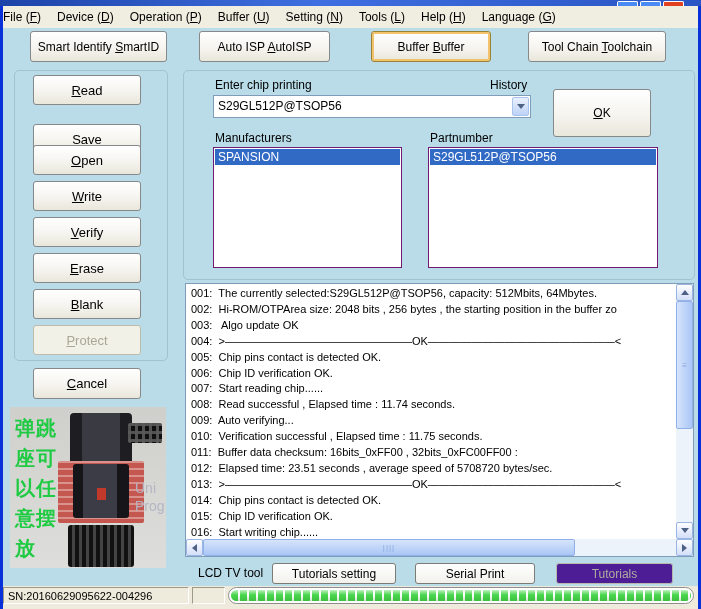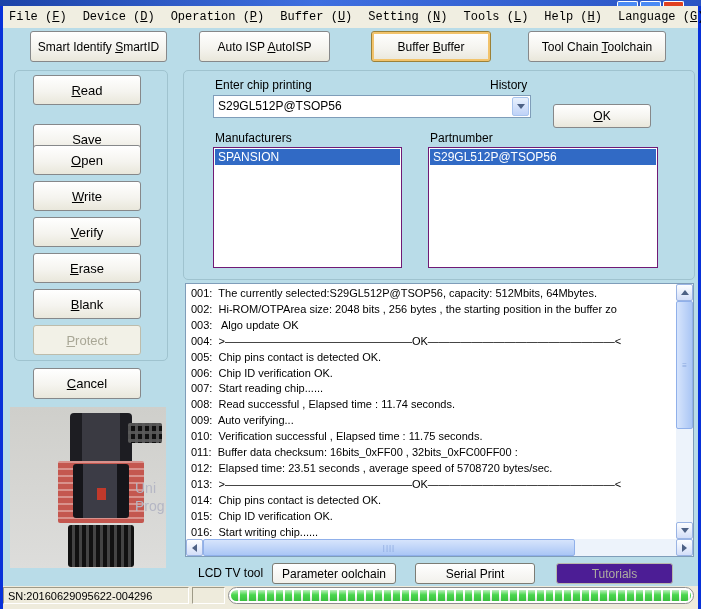"File (F)" .menubar { font-family: Liberation Mono, monospace -> none; padding-left: 6px -> 0 }
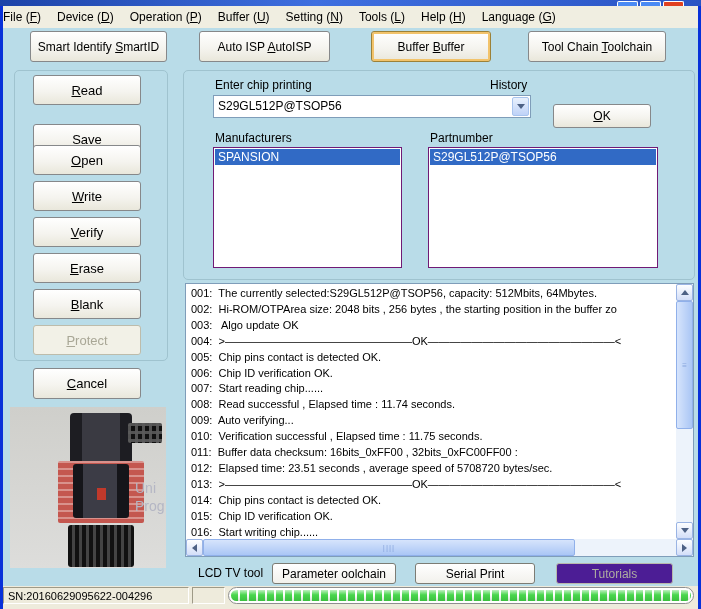"OK" div.xpbtn { height: 24px -> 48px; top: 104px -> 89px }
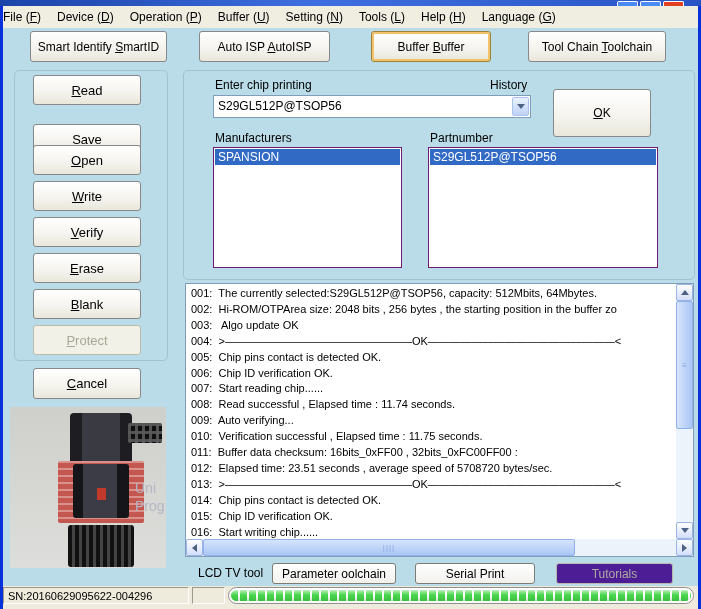"弹跳" div.photo-caption { html: none -> <div> <div>弹跳</div> <div>座可</div> <div>以任</div> <div>意摆</div> <div>放</div> </div> }
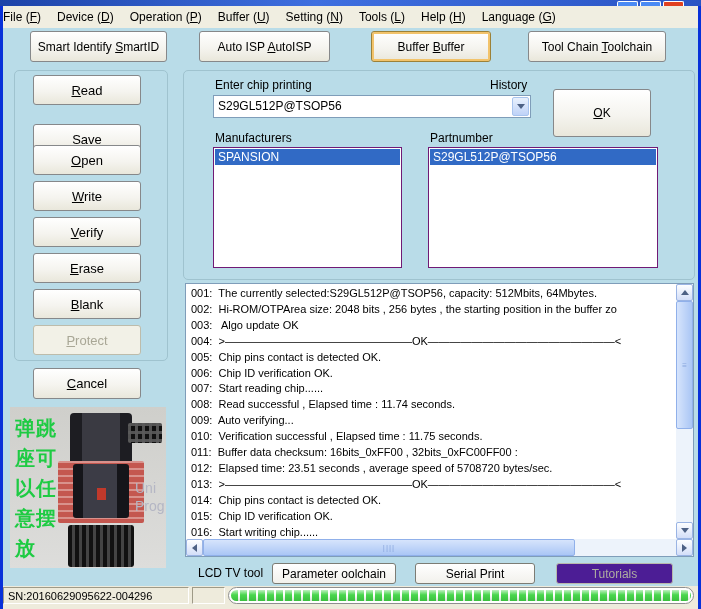"Parameter oolchain" div.flatbtn { text: Parameter oolchain -> Tutorials setting }
